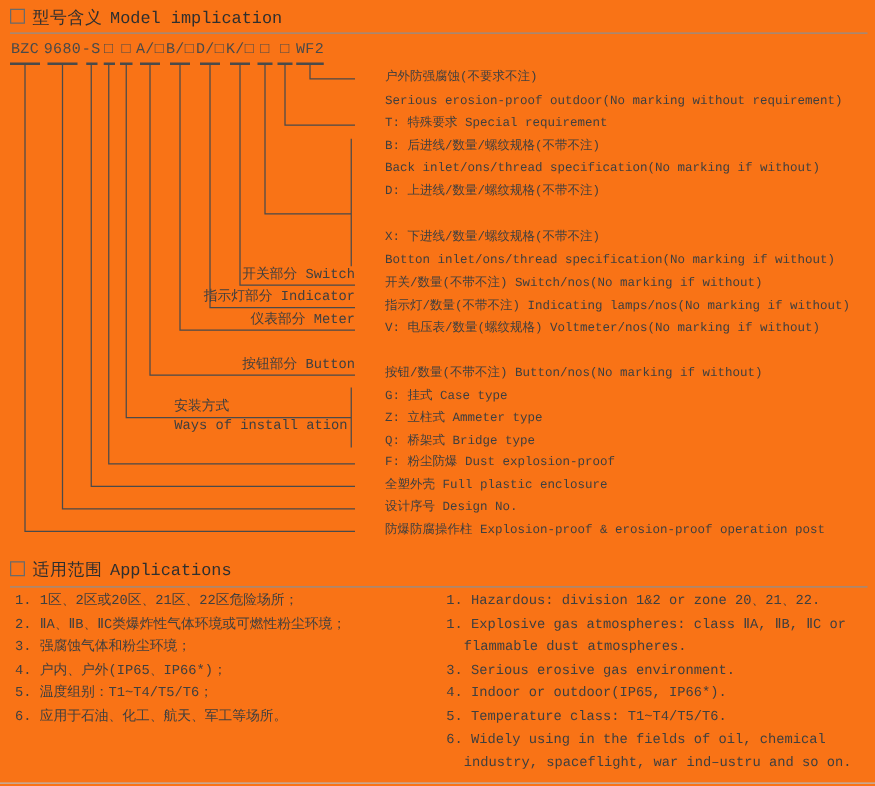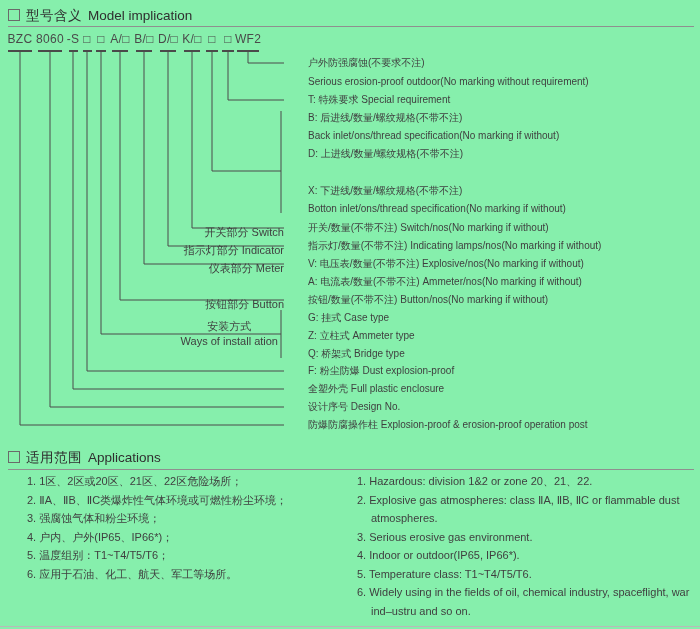"型号含义 Model implication" .page { background: #86efac -> #f97316; font-family: Liberation Sans, sans-serif -> Liberation Mono, monospace }
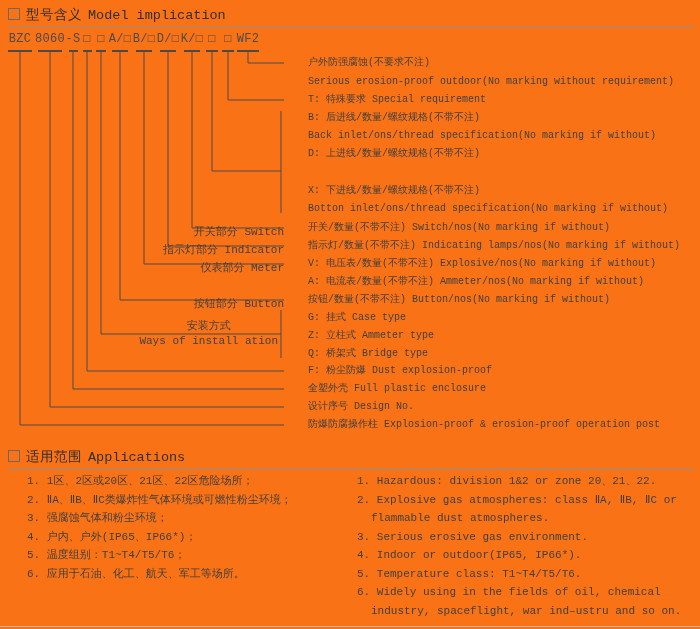"8060" span.mseg { text: 8060 -> 9680 }
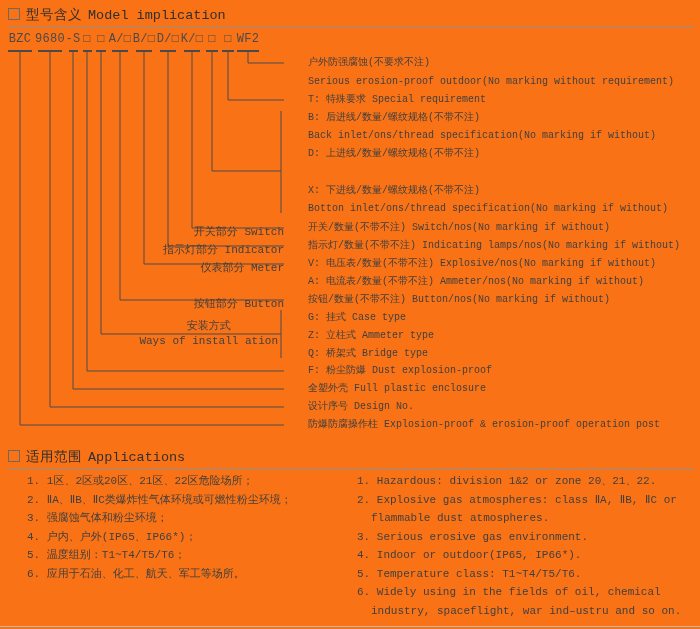"开关部分 Switch" .blabel { margin-top: 12px -> none }
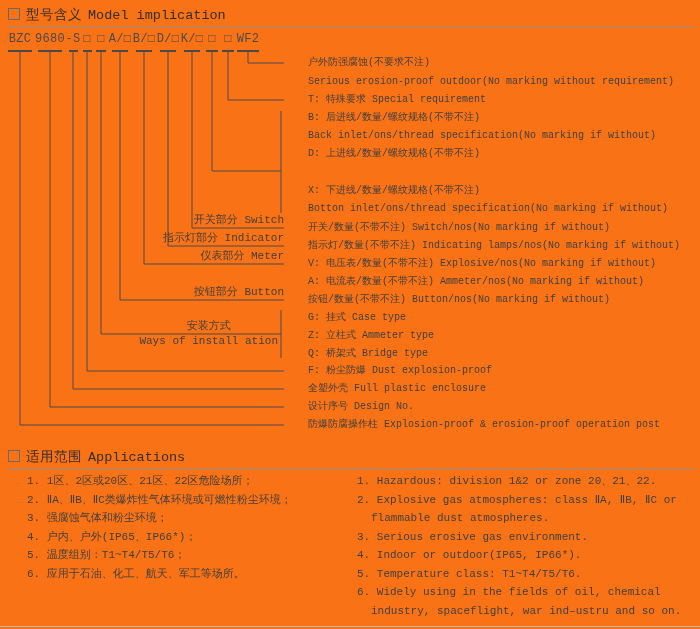"V: 电压表/数量(不带不注) Explosive/nos(No marking" div.row { text: 不带不注) Explosive/nos -> 螺纹规格) Voltmeter/nos }
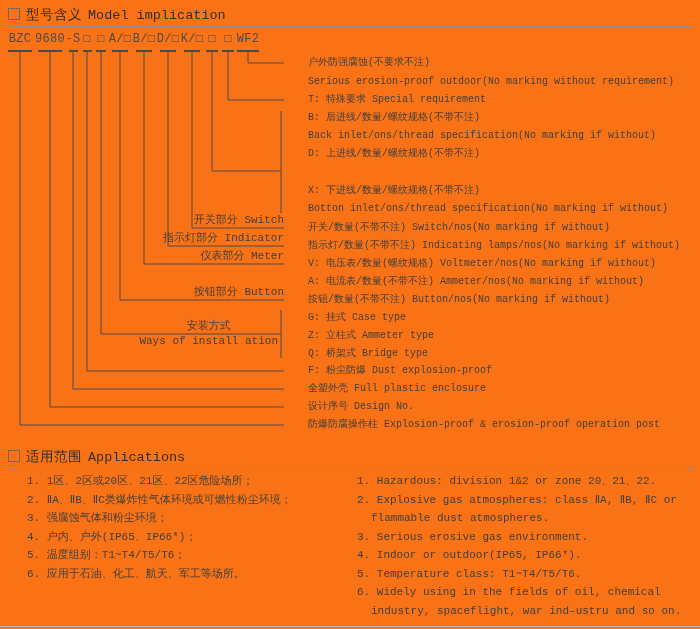"A: 电流表/数量(不带不注) Ammeter/nos(No marking" div.row { html: <div>A: 电流表/数量(不带不注) Ammeter/nos(No marking if without)</div> -> none }
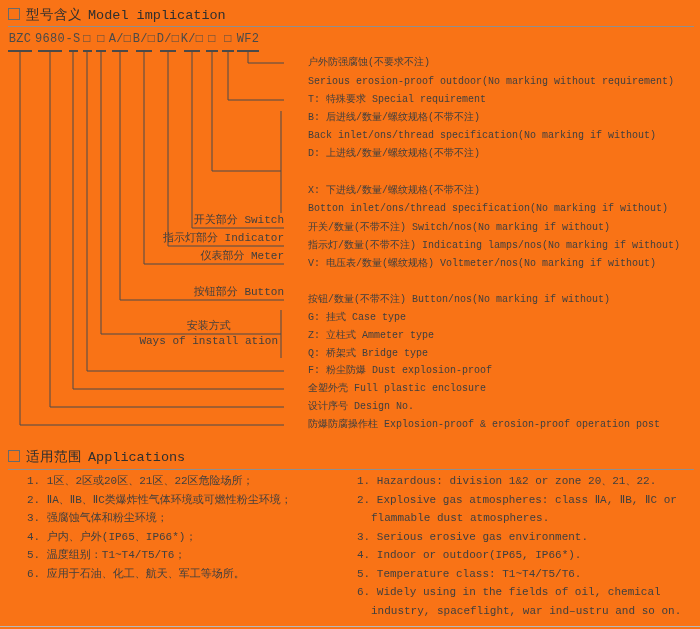"安装方式" .install { text-align: center -> left }
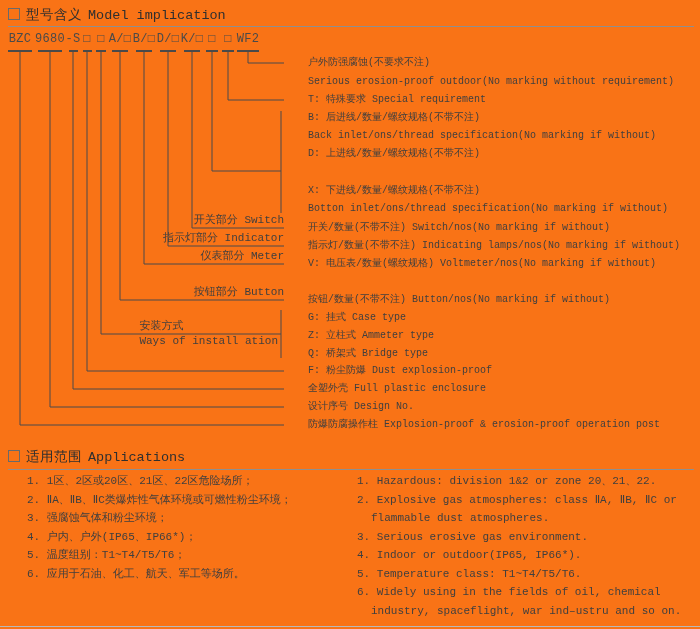"1. 1区、2区或20区、21区、22区危险场所；" div.apps-col { left: 27px -> 12px }
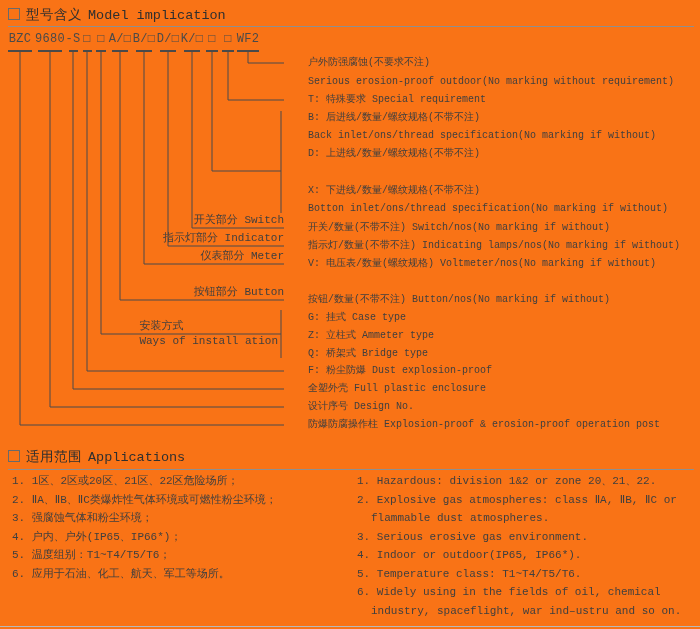"2. Explosive gas atmospheres: class" div.item { text: 2 -> 1 }
